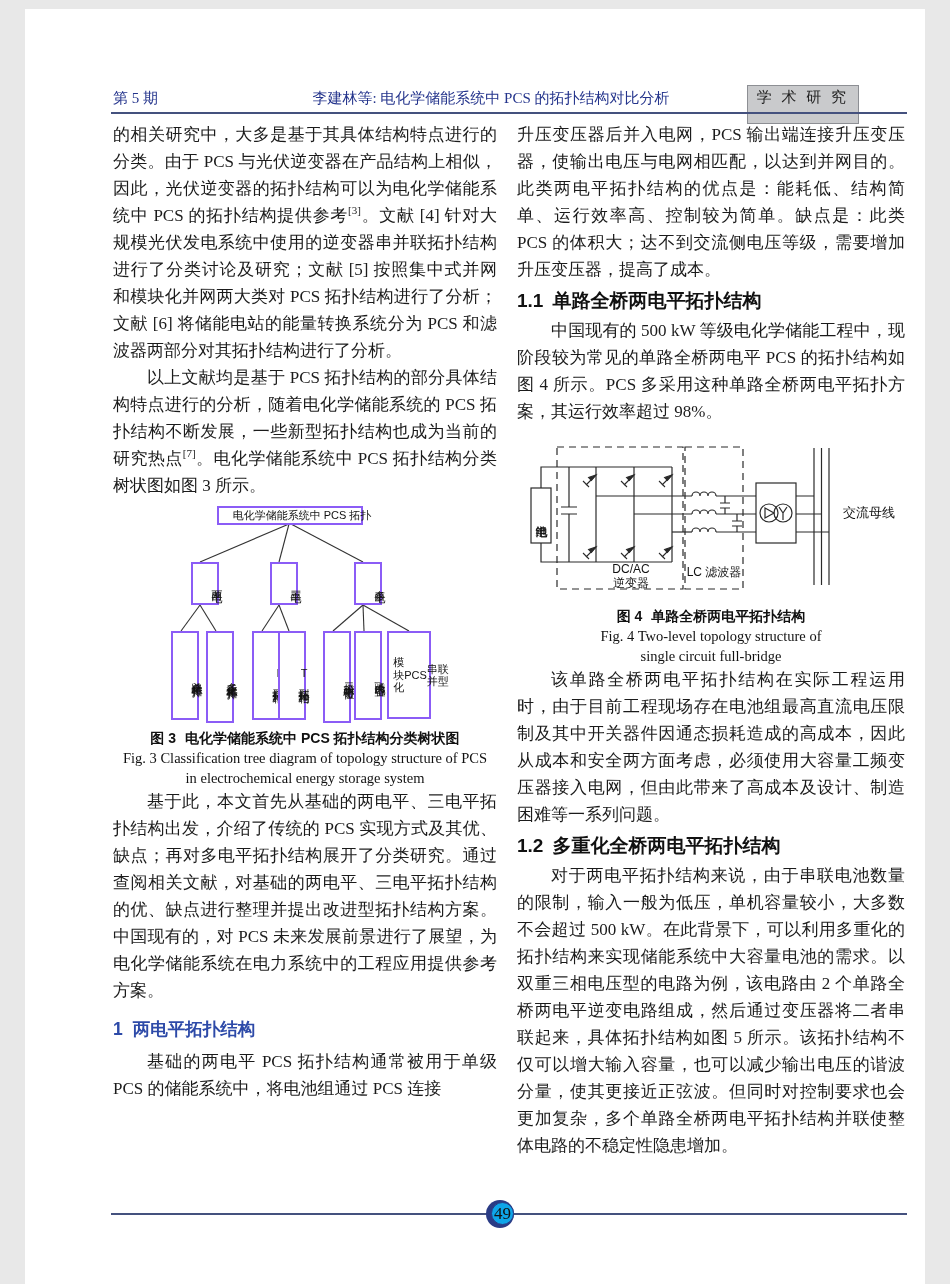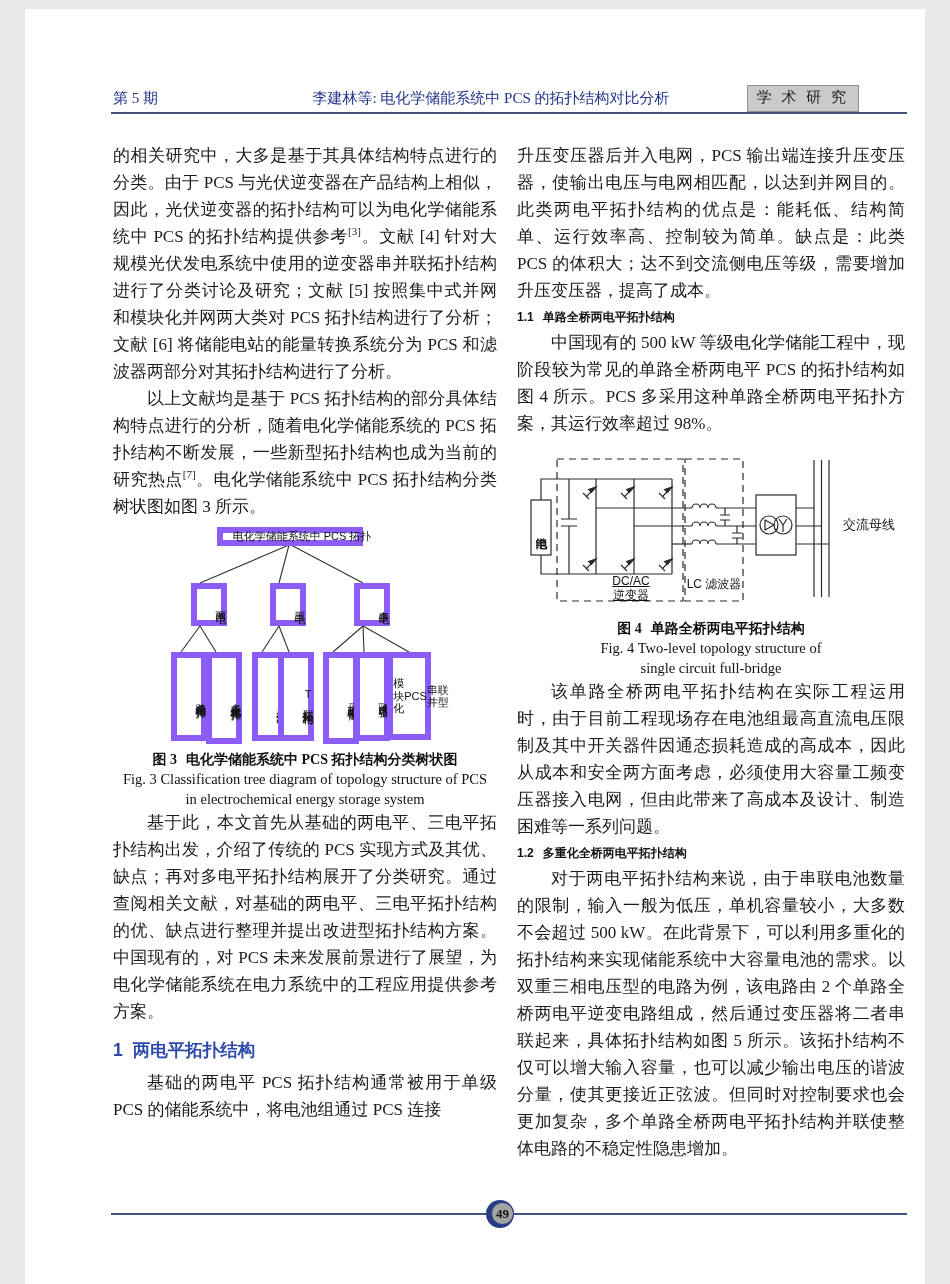"学 术 研 究" .hdr-tag { padding: 2px 9px 4px 9px -> 2px 9px 16px 9px }
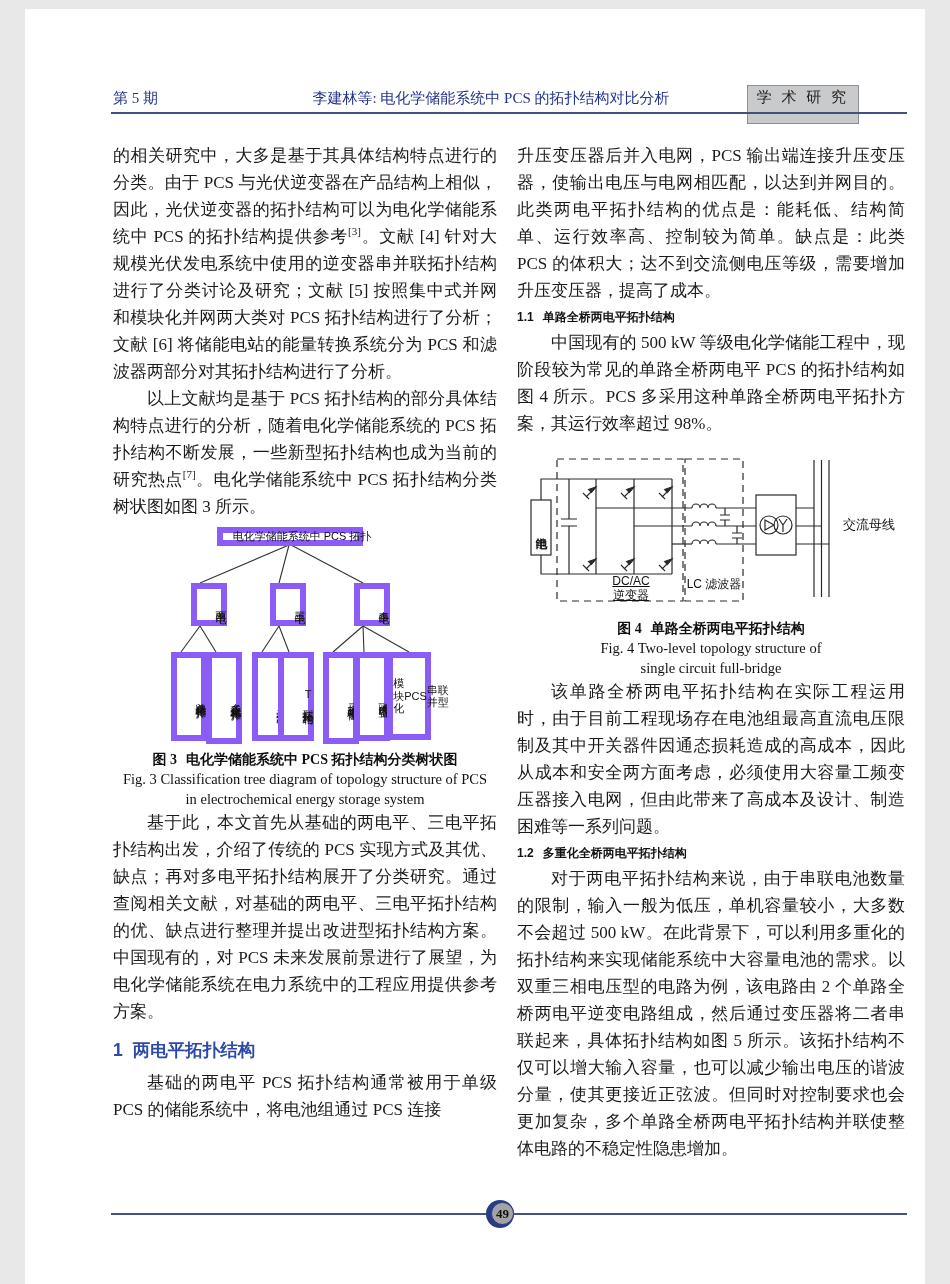"的相关研究中，大多是基于其具体结构特点进行的分类。由于 PCS" .col { top: 133px -> 112px }
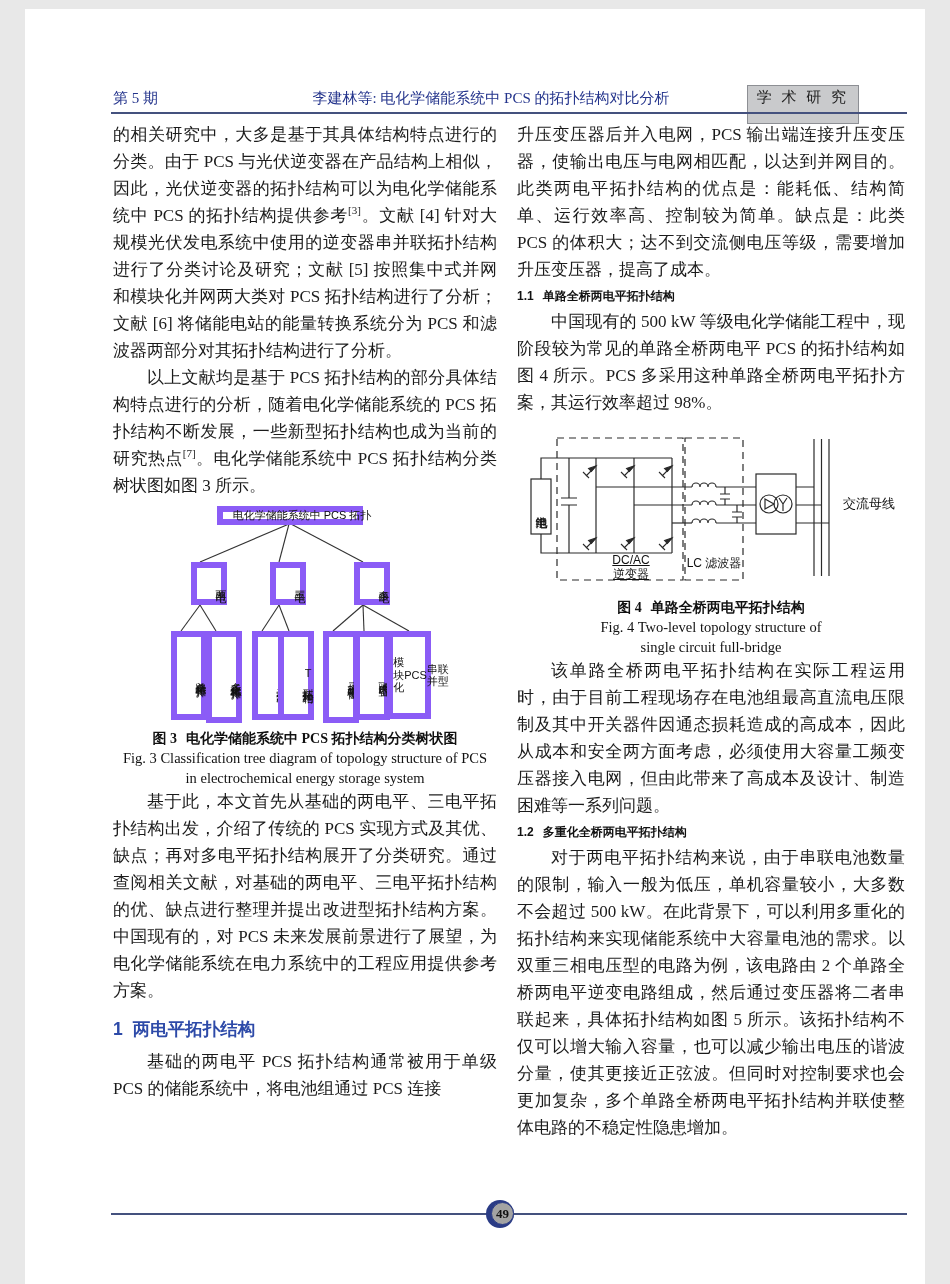"1.1" h3.sub { font-size: 12px -> 19px }
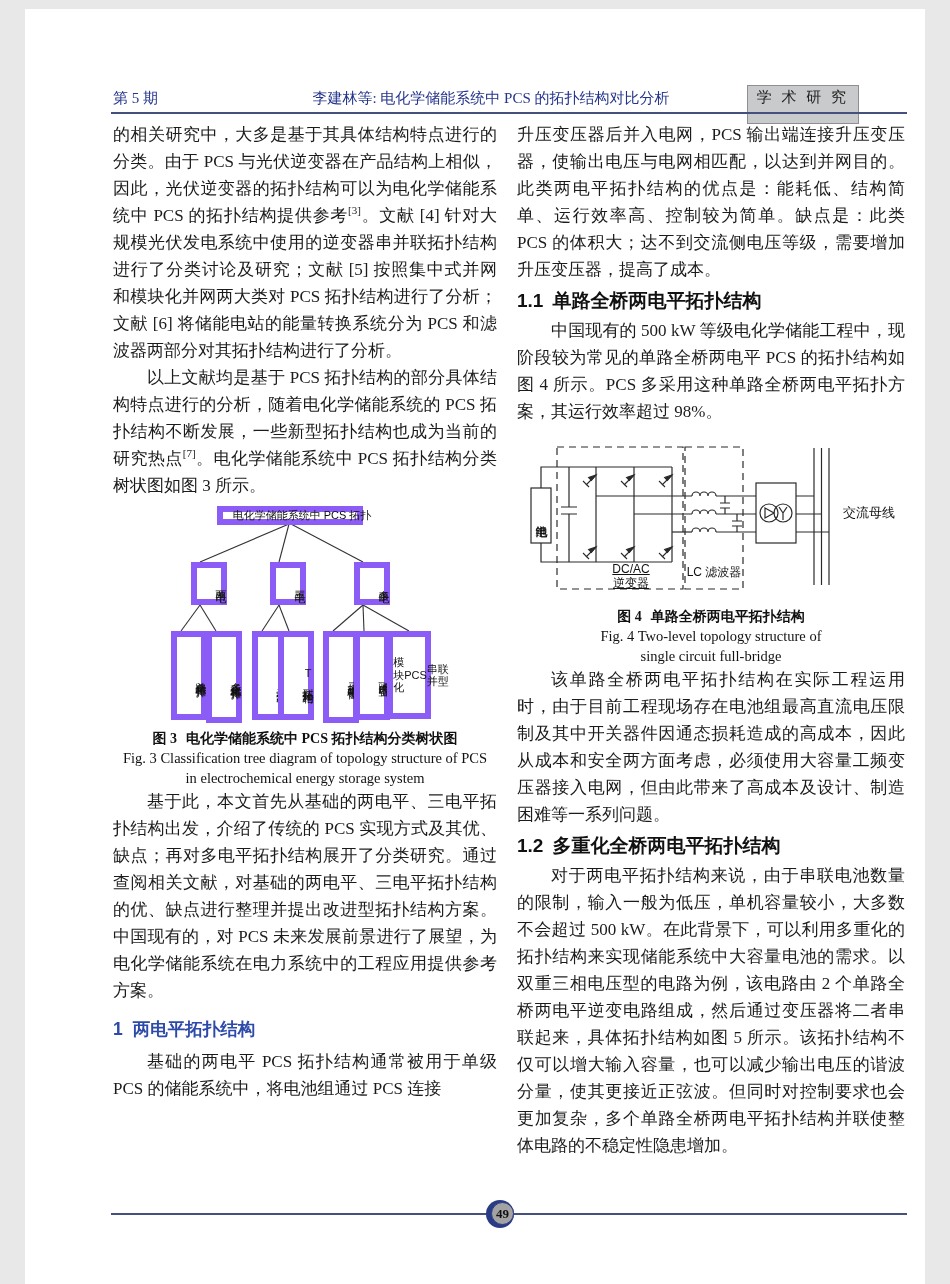"电化学储能系统中 PCS 拓扑" .tnode { border: 6px solid #8b5cf6 -> 2px solid #8b5cf6 }
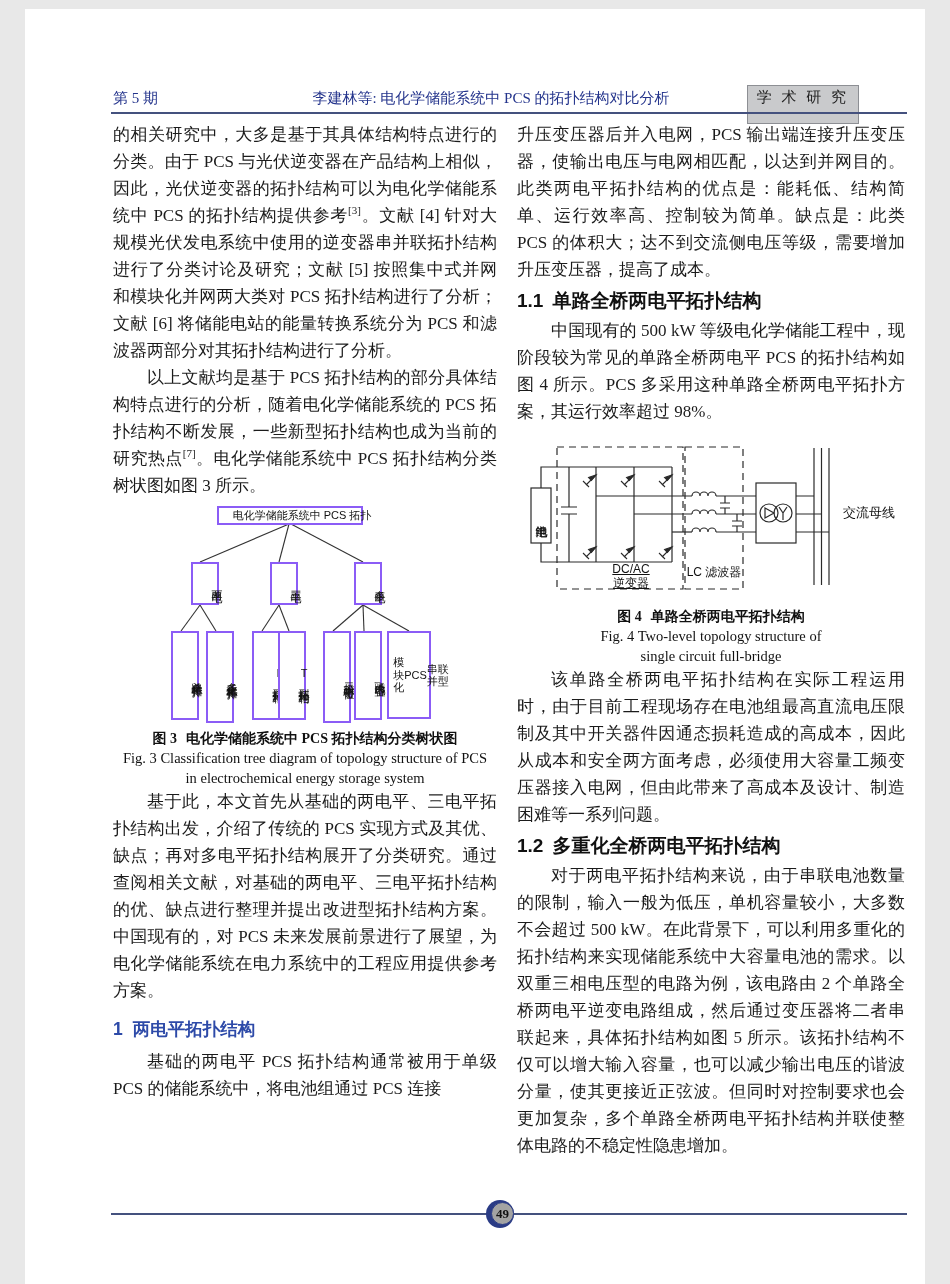"DC/AC" .lab-inv { text-decoration: underline -> none }
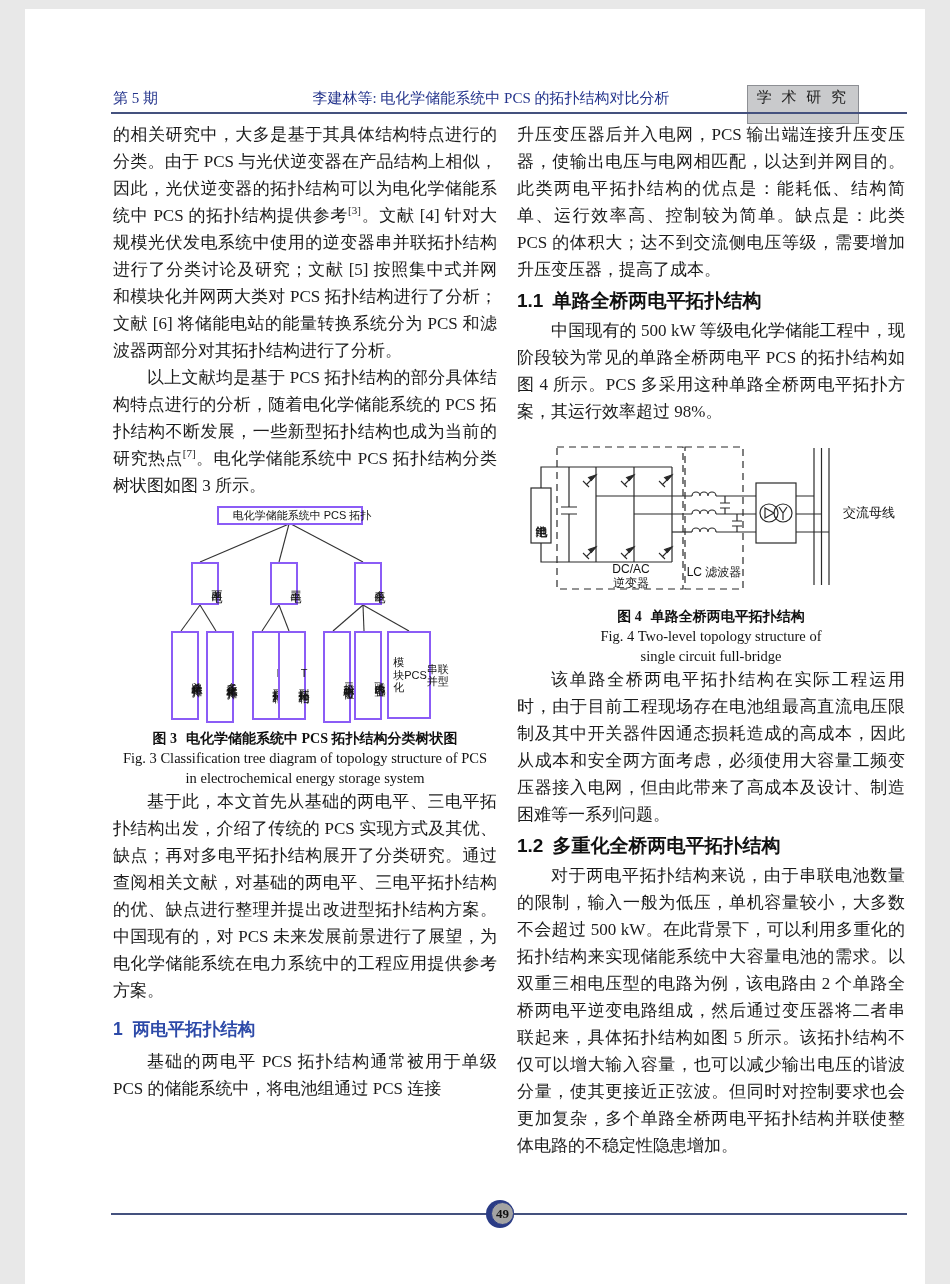"图 4" .cap-zh { font-family: Liberation Serif, serif -> Liberation Sans, sans-serif }
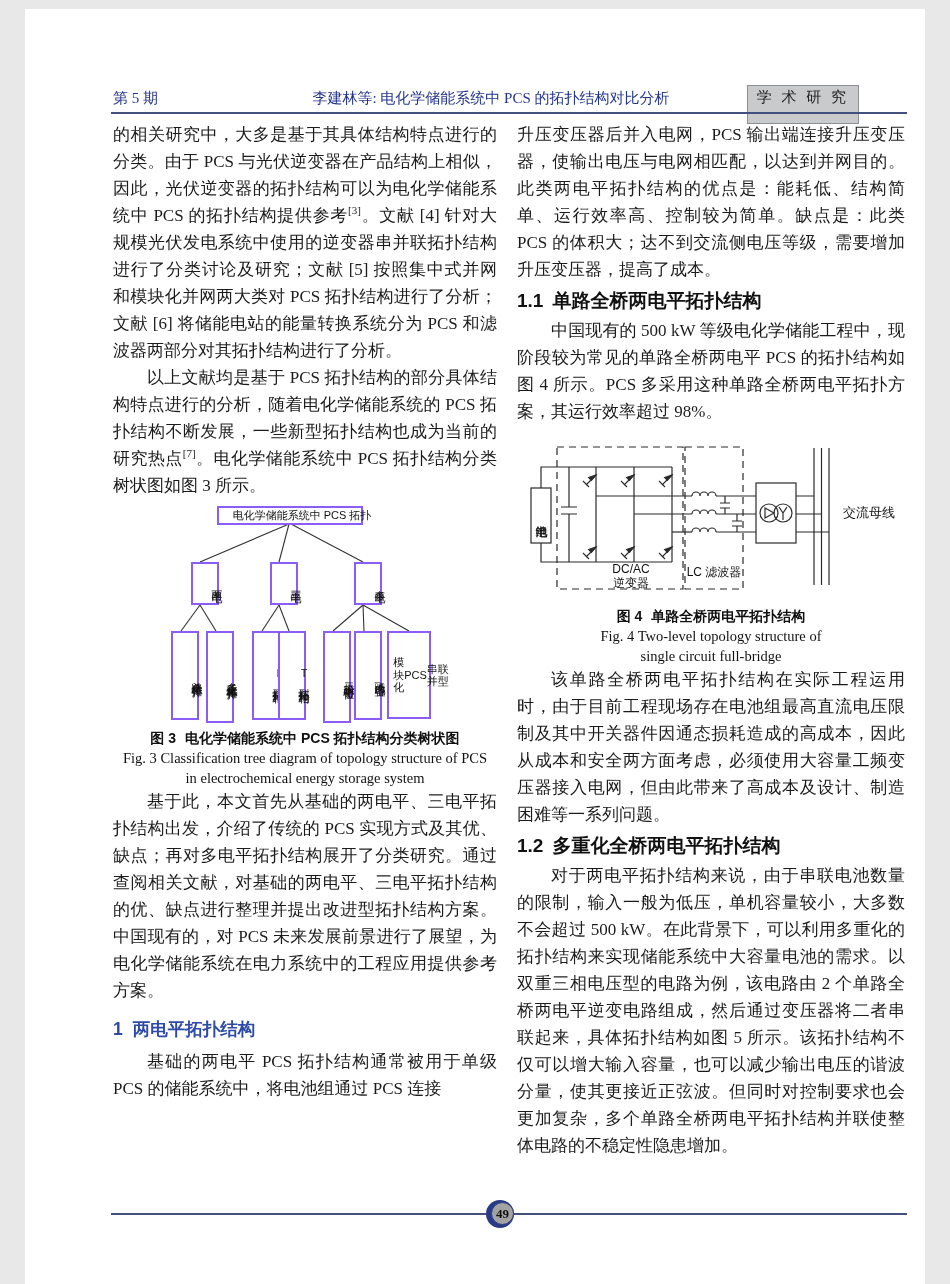"49" .badge-inner { background: #a3a3a3 -> #0ea5e9; font-size: 13px -> 17px; font-weight: bold -> none }
